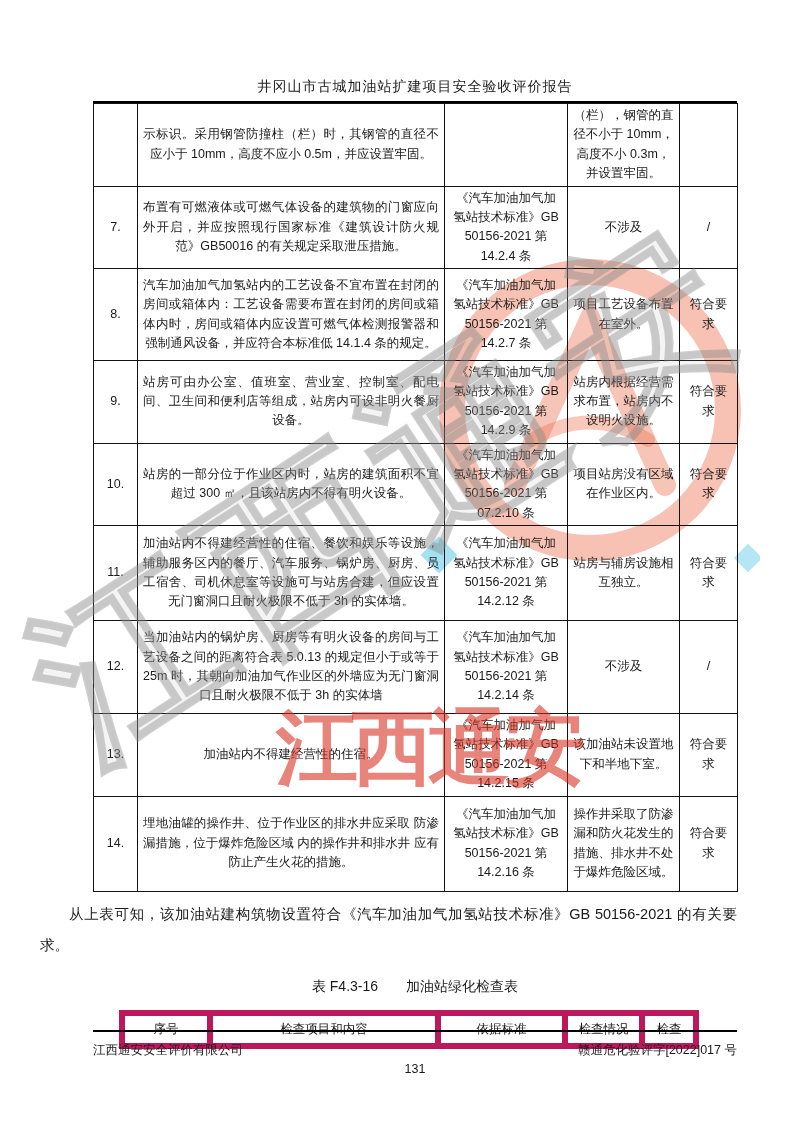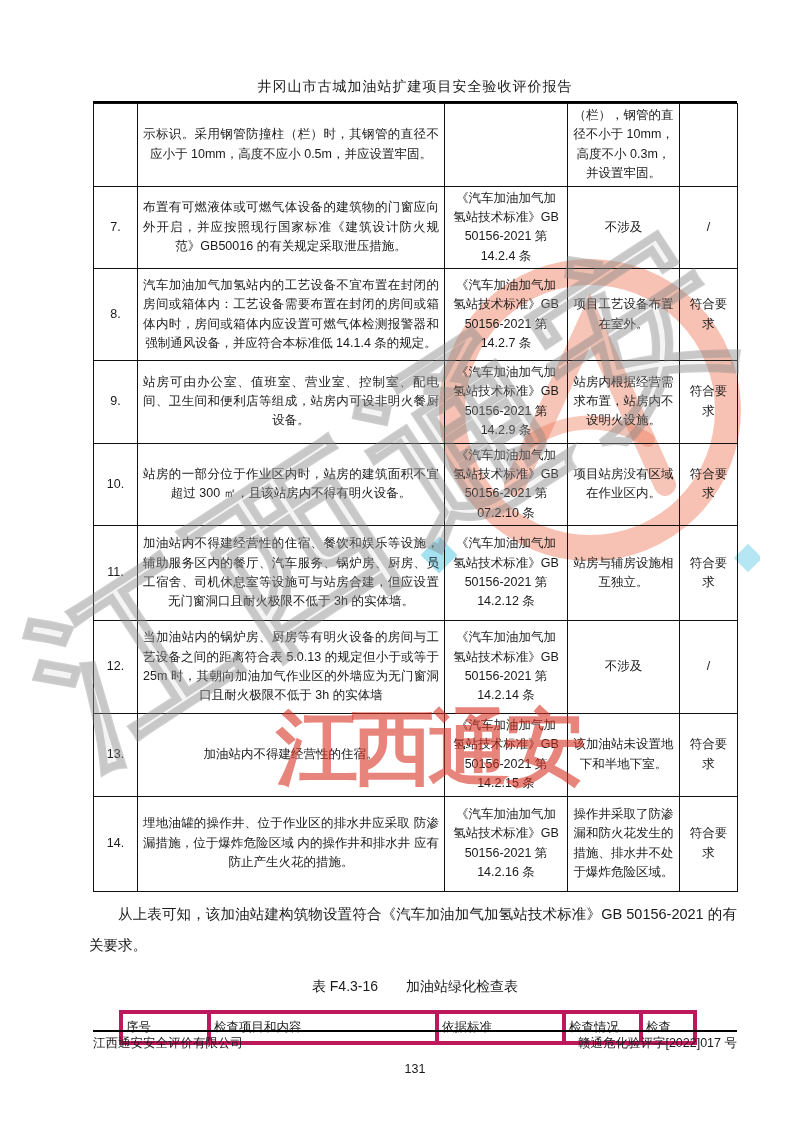"从上表可知，该加油站建构筑物设置符合《汽车加油加气加氢站技术标准》GB" .summary { margin: 7px 57px 0 89px -> 7px 57px 0 40px }
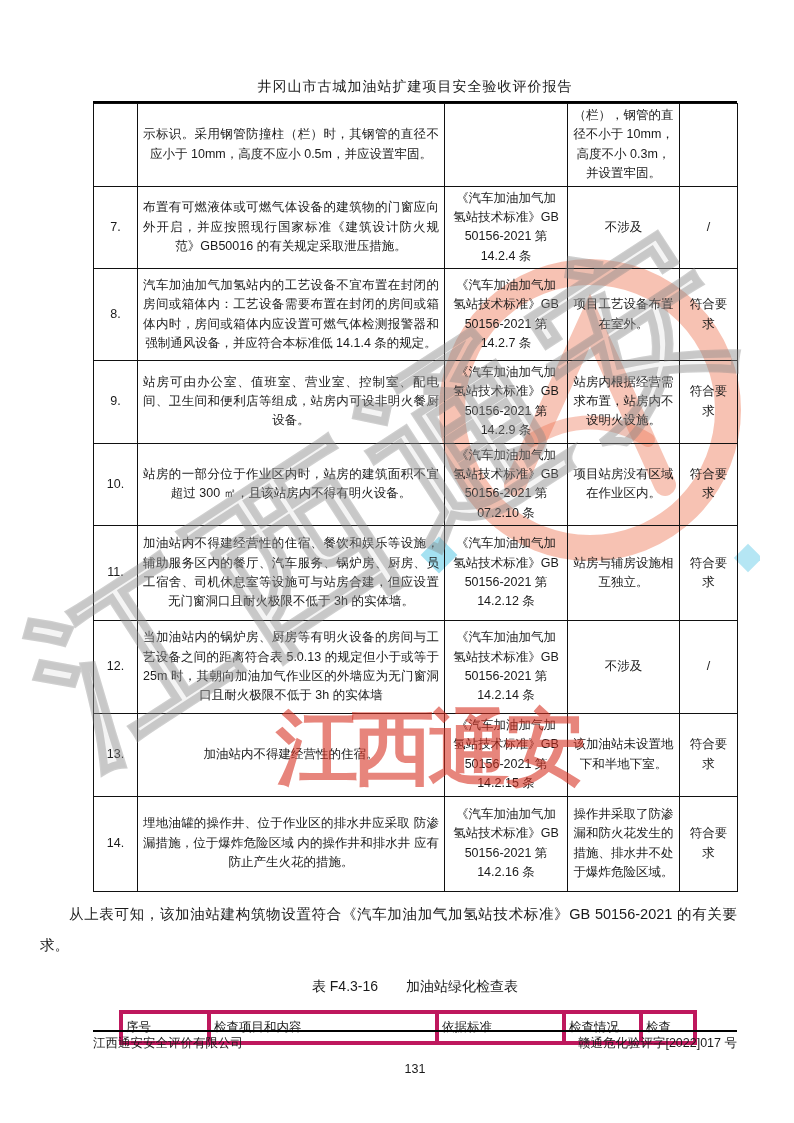"序号" .green-table td { border: 4px solid #be185d -> 6px solid #be185d; text-align: left -> center }
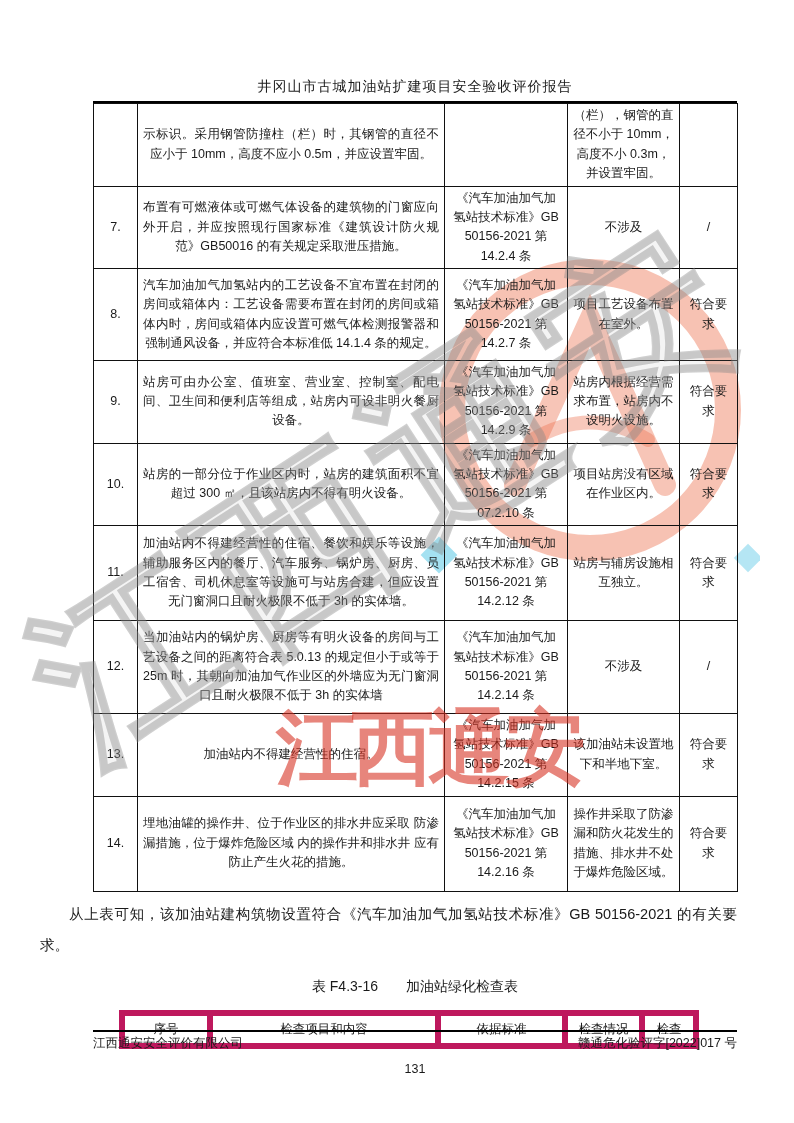"江西通安安全评价有限公司" .footer { padding-top: 3px -> 10px }
